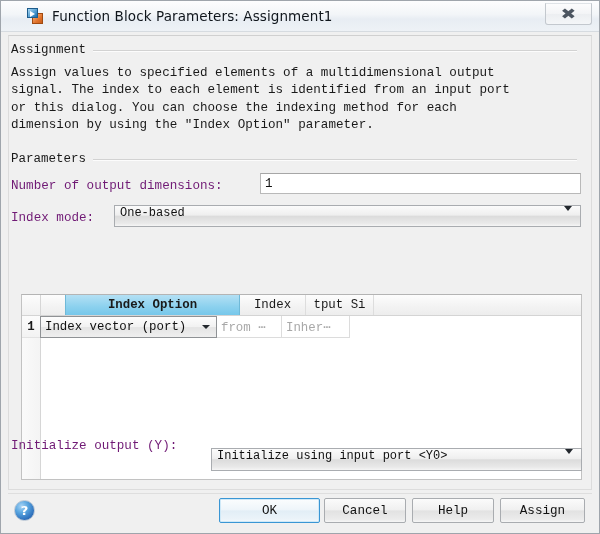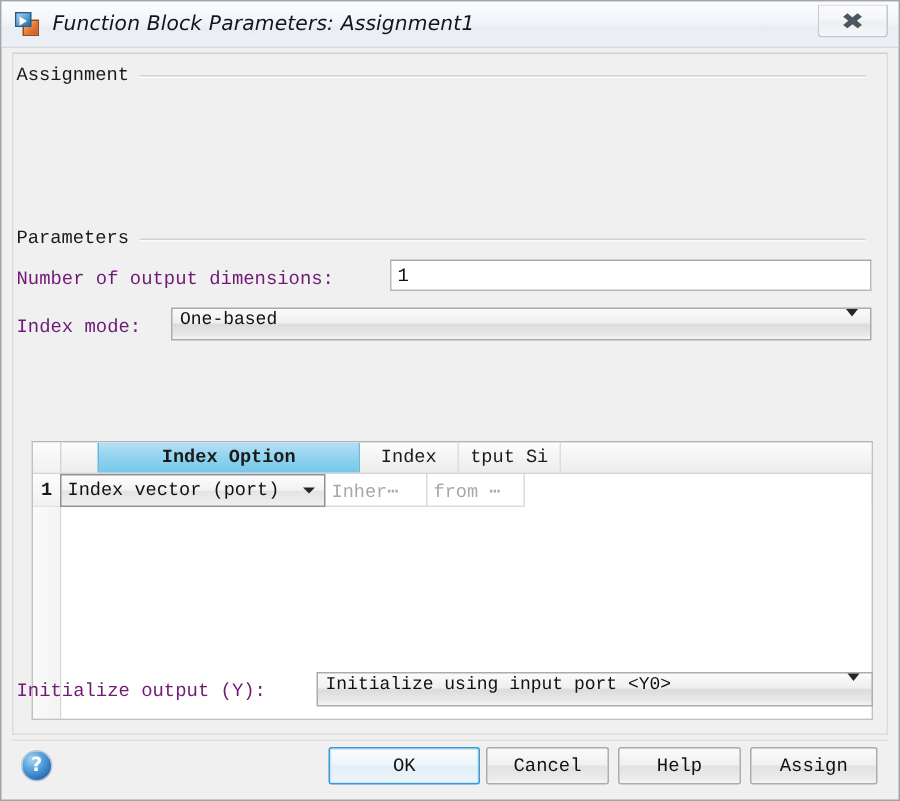"Function Block Parameters: Assignment1" .titlebar { font-style: italic -> none; padding-left: 9px -> 26px }
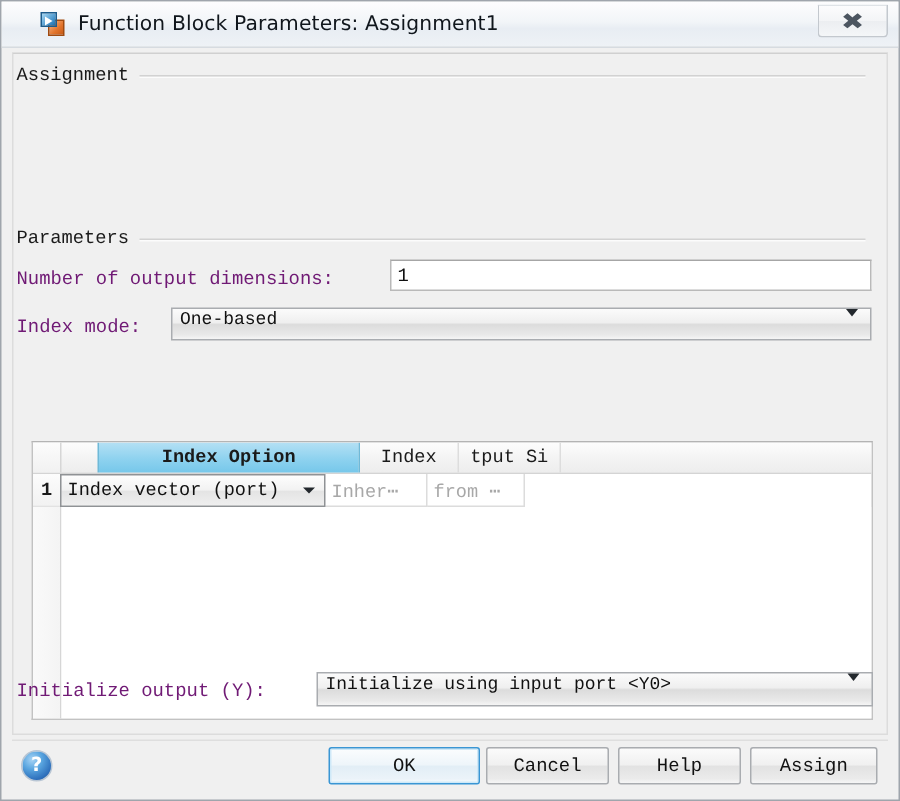"Assign values to specified elements" div.desc { html: none -> <div>Assign values to specified elements of a multidimensional output signal. The index to each element is identified from an input port or this dialog. You can choose the indexing method for each dimension by using the "Index Option" parameter.</div> }
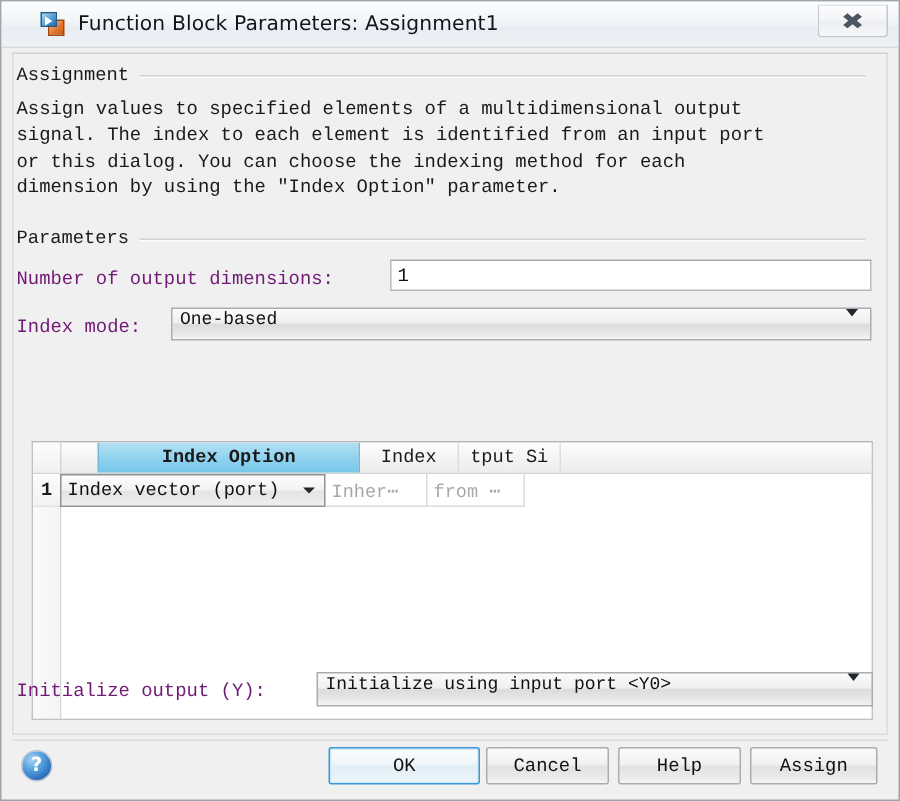"Inher⋯" div.cell-ro { order: before "from ⋯" -> after "from ⋯" }
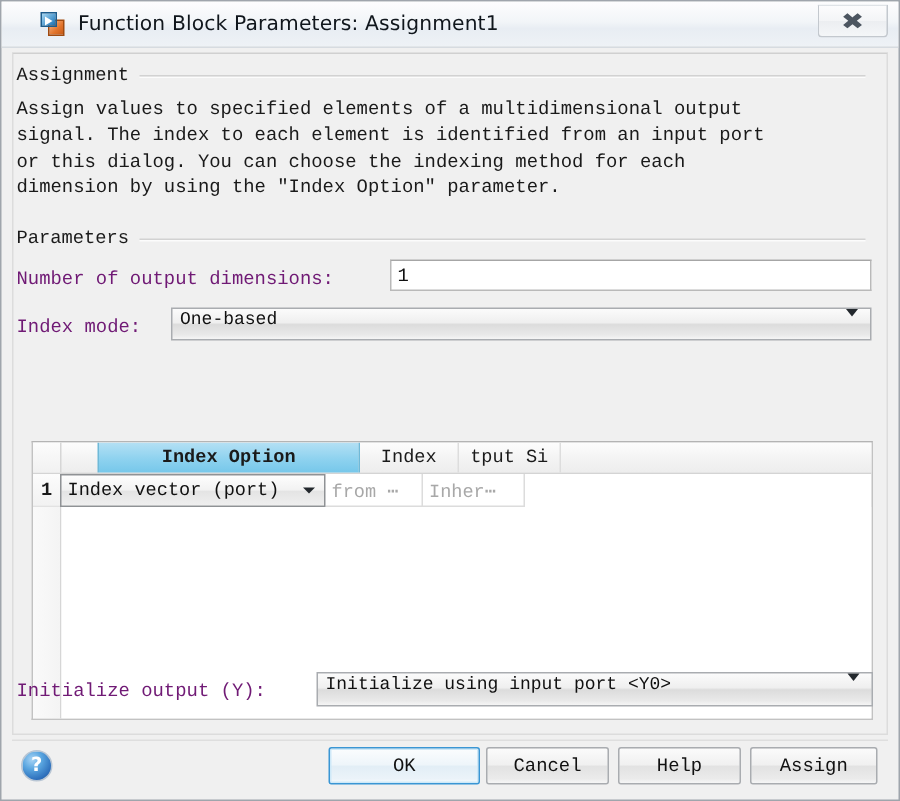"Initialize output (Y):" div.lbl-static { top: 421px -> 406px }
